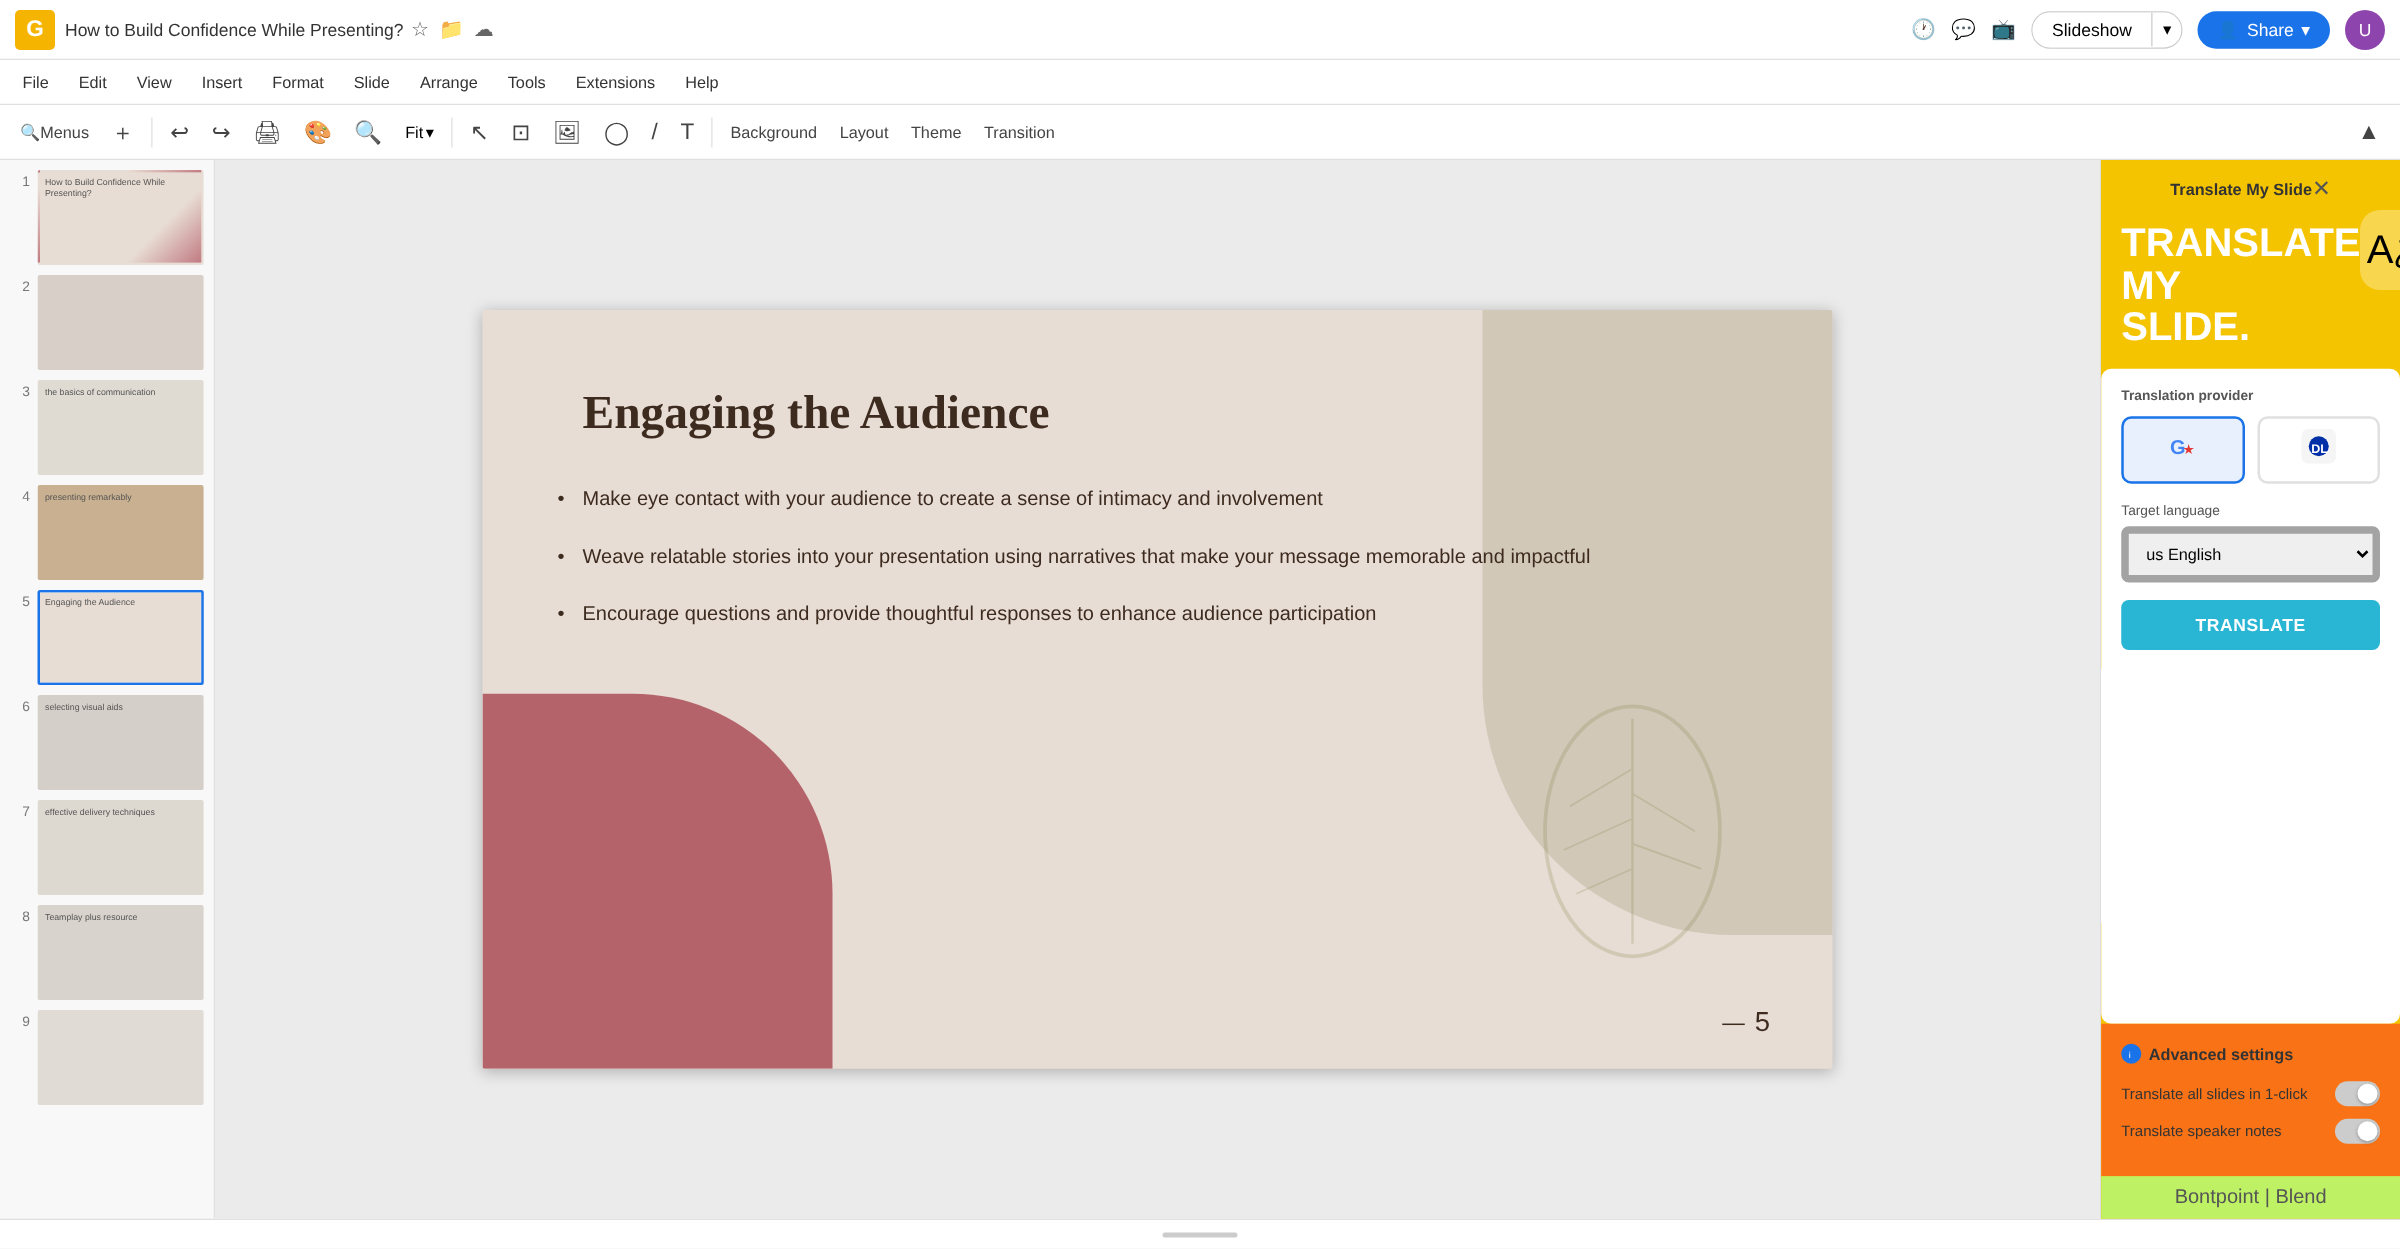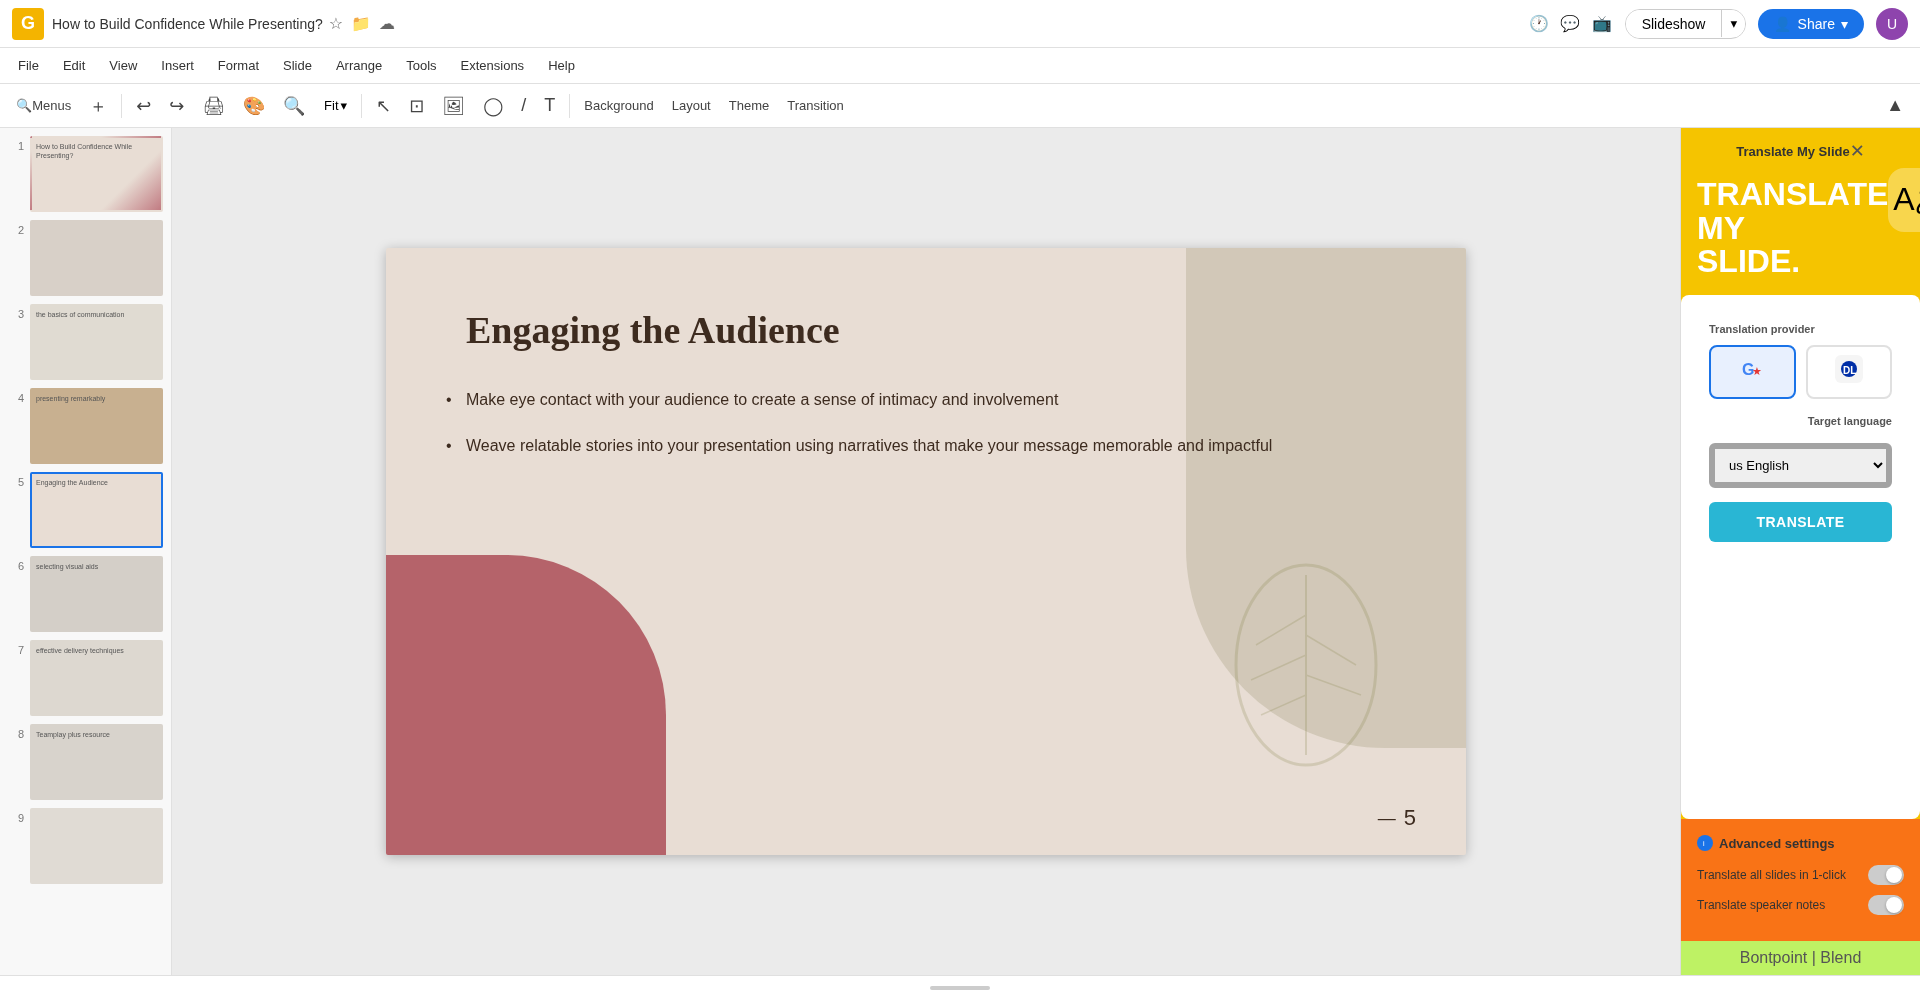"Translation provider" #translate-card { padding: 28px -> 16px }
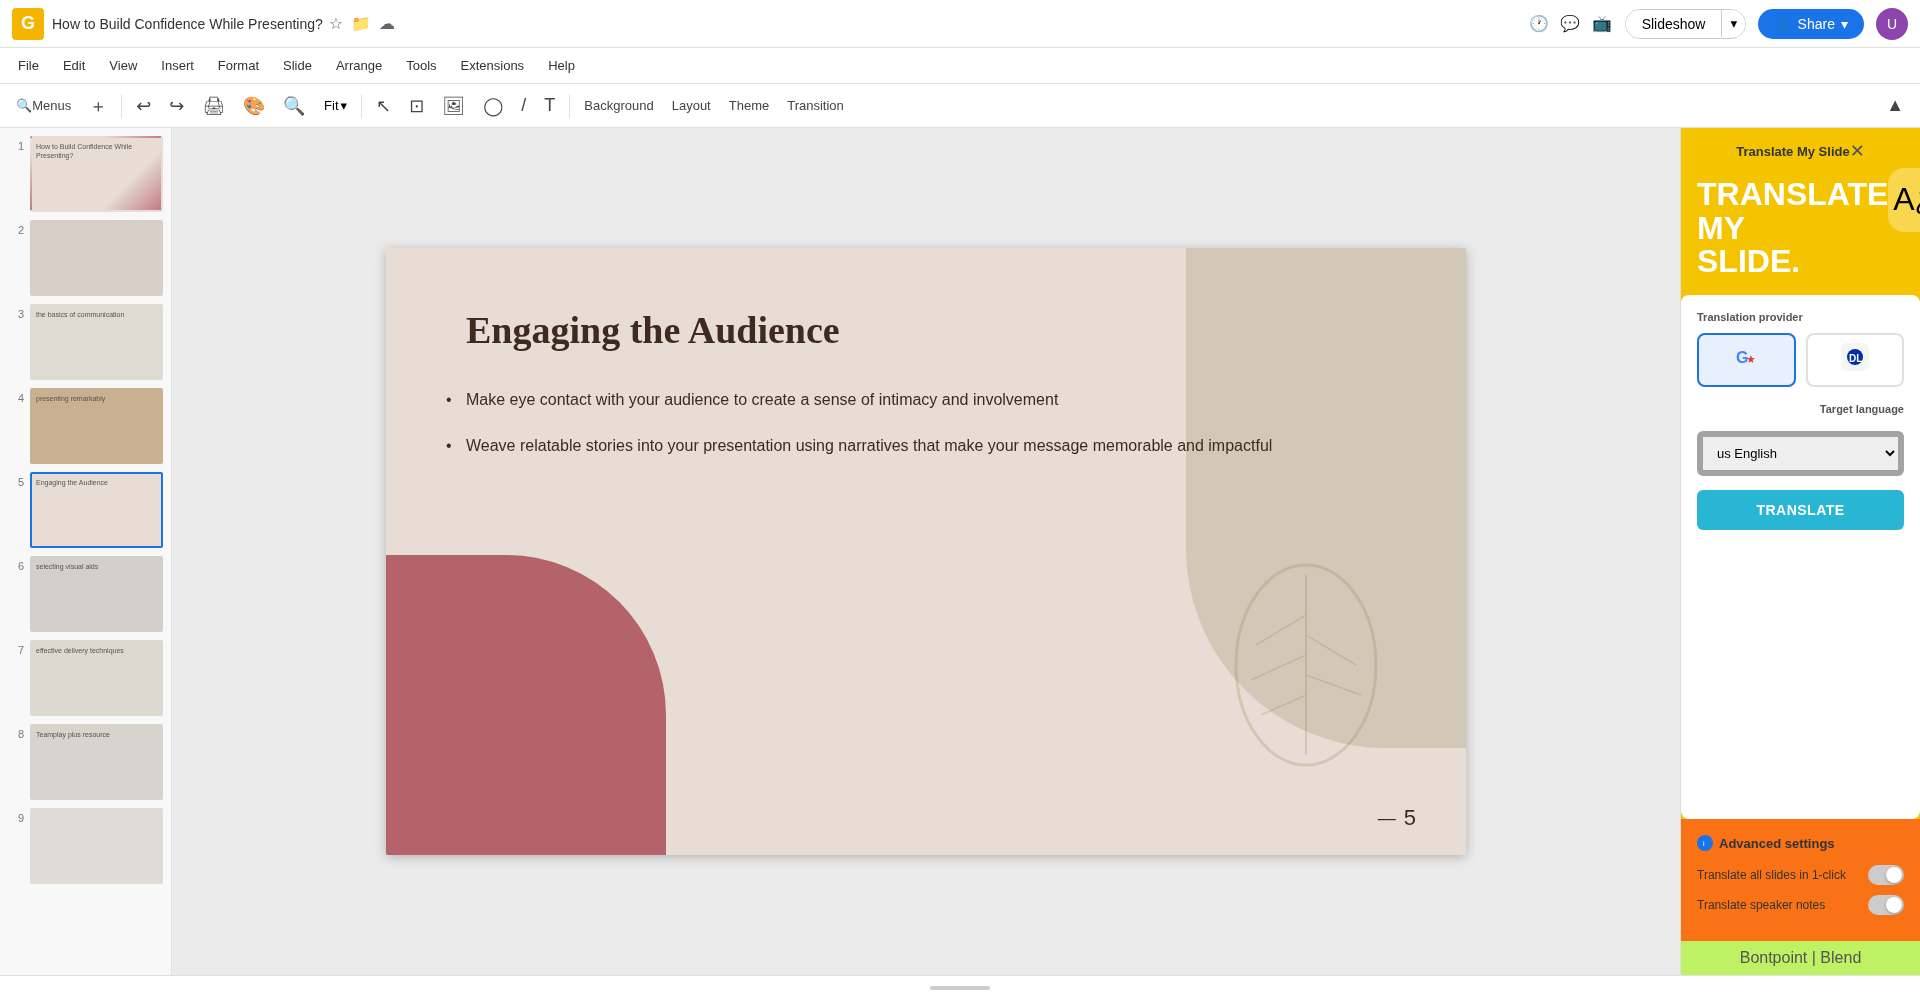"Target language" #target-lang-label { font-weight: 700 -> 400; margin-bottom: 16px -> 6px; text-align: right -> none }
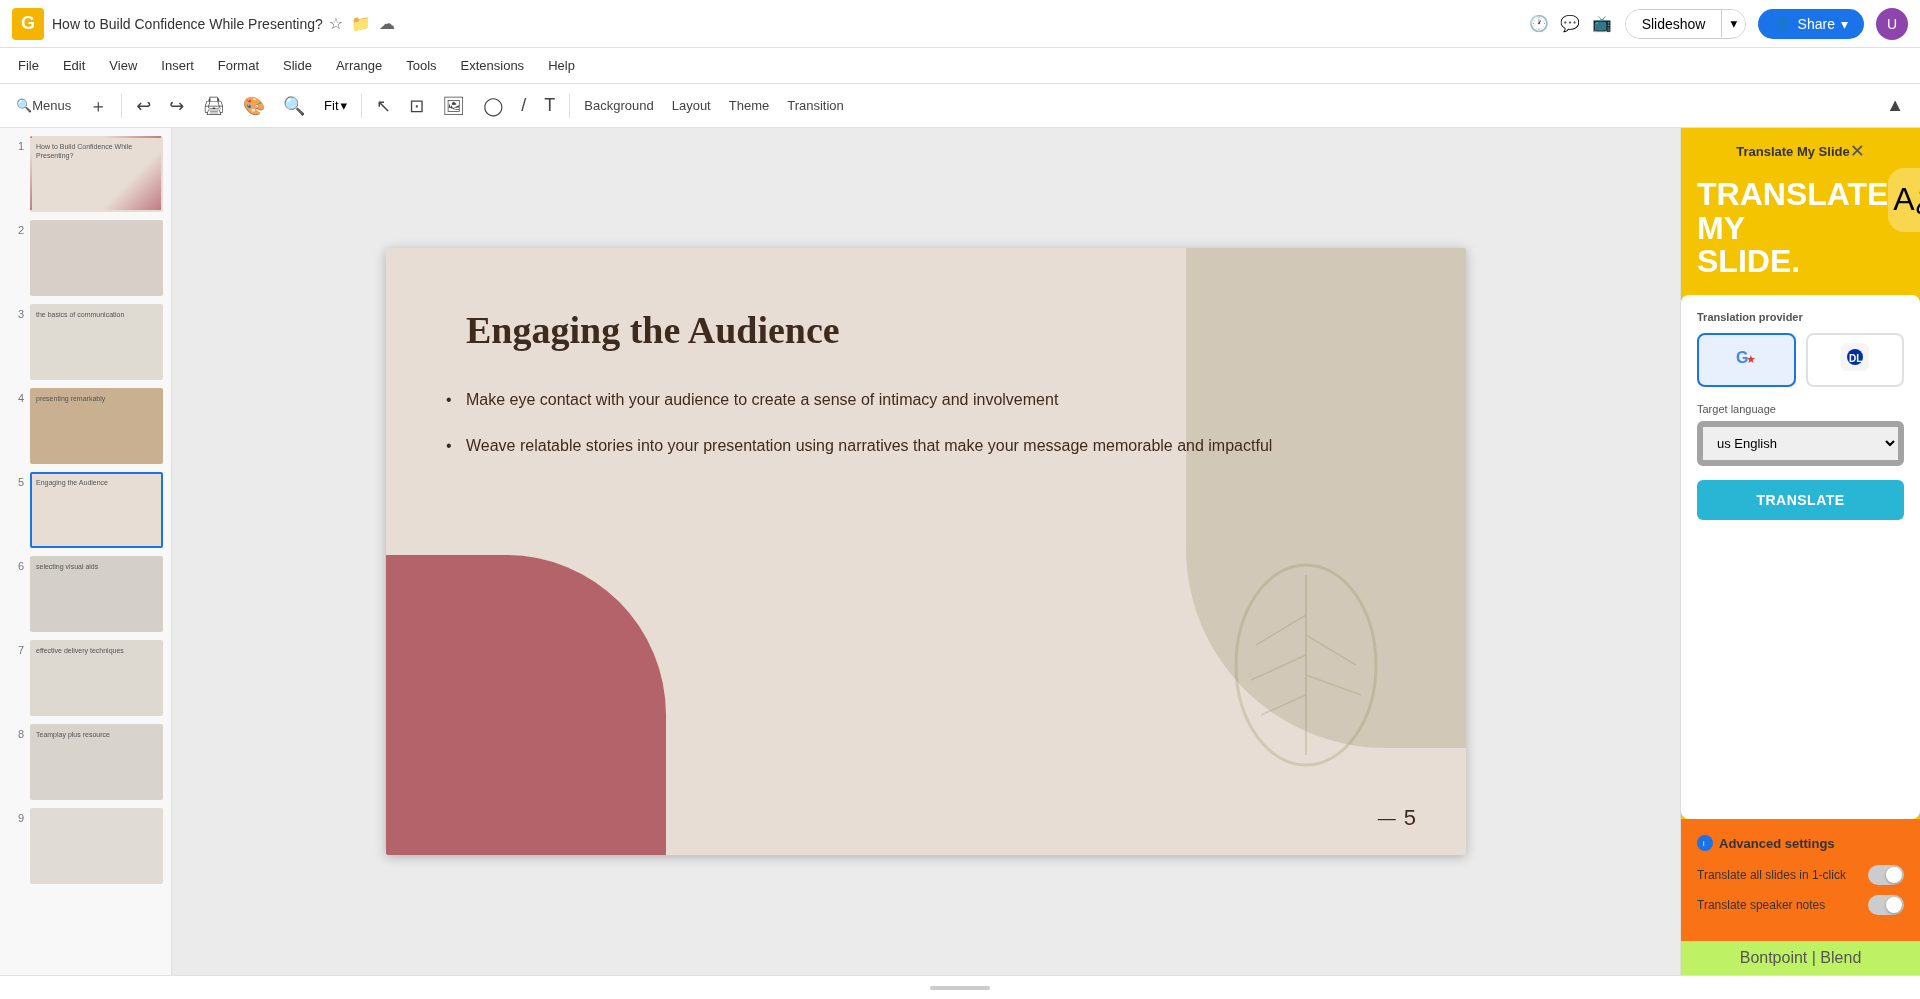"Encourage questions and provide" div.slide-bullet { html: none -> <div>Encourage questions and provide thoughtful responses to enhance audience participation</div> }
